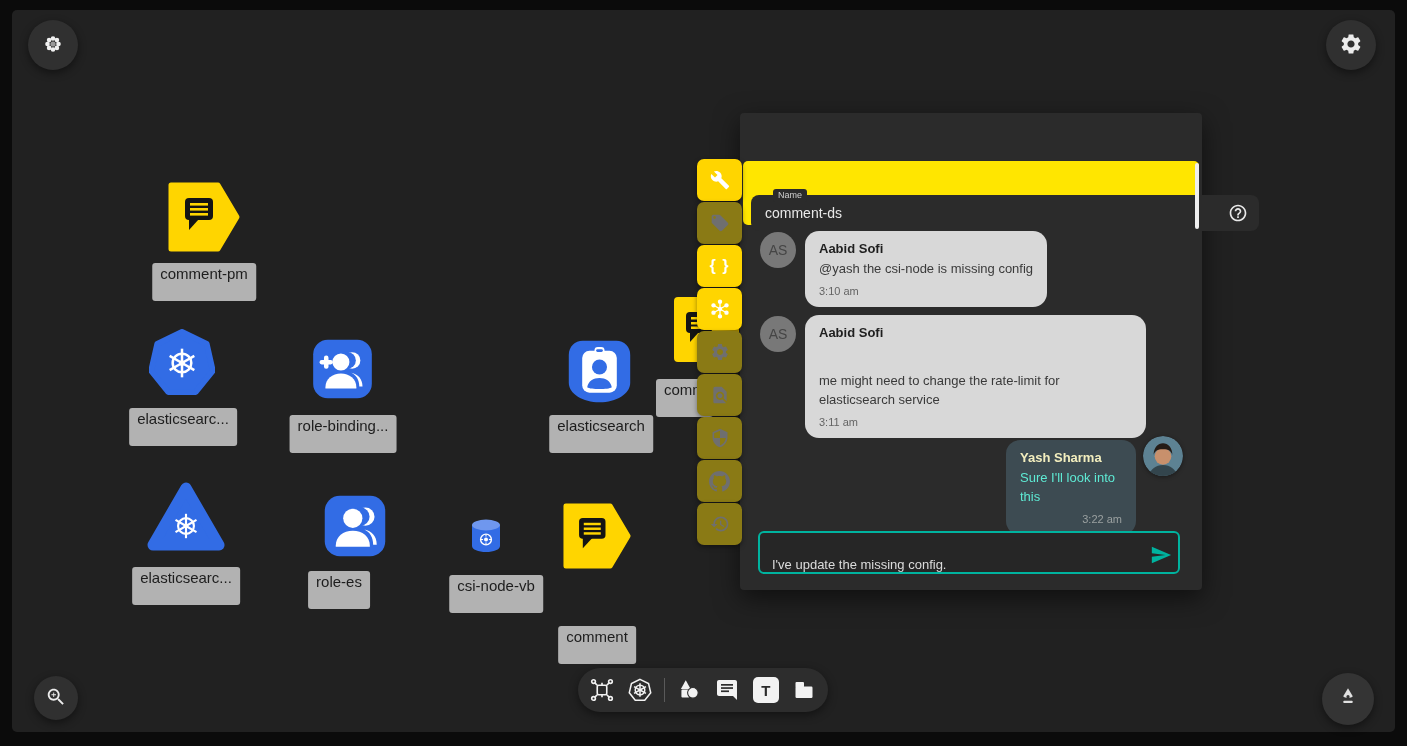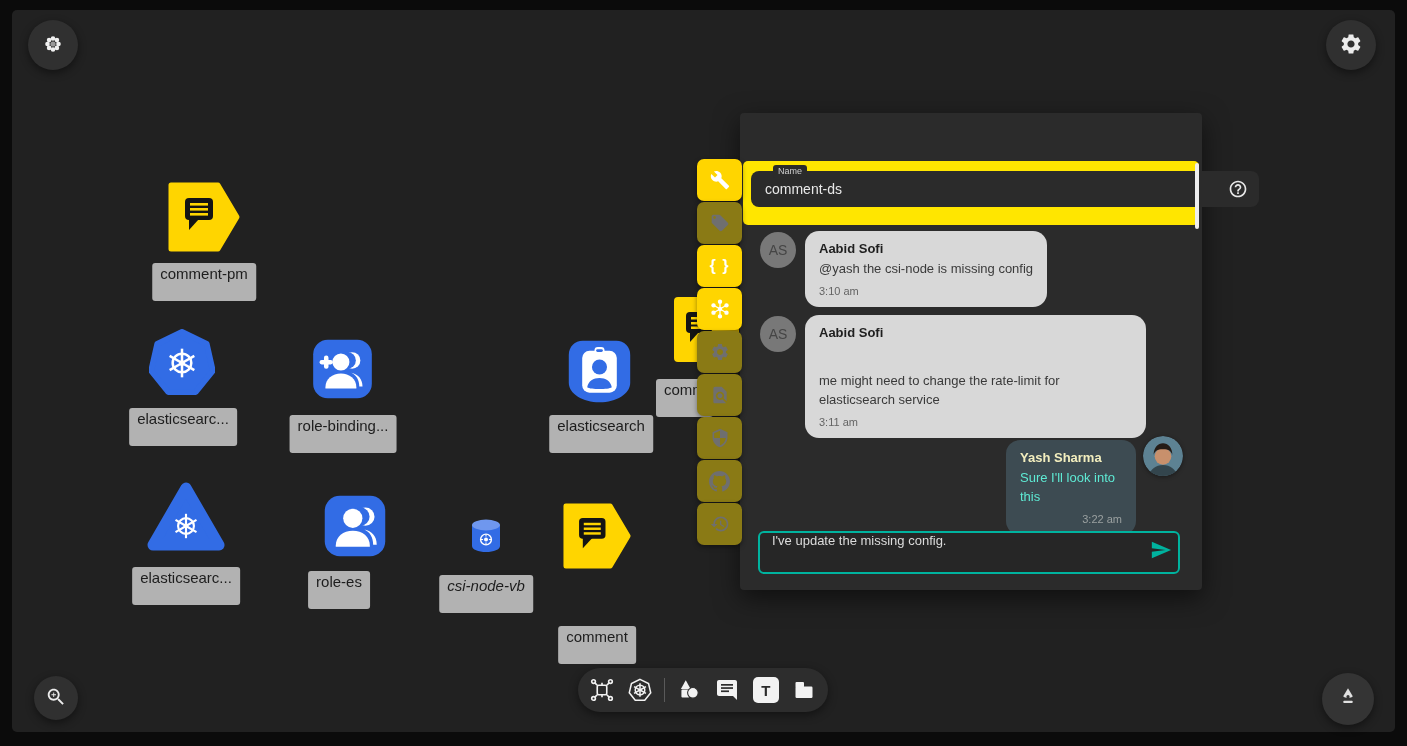"Name" #name-input-wrap { top: 10px -> 34px }
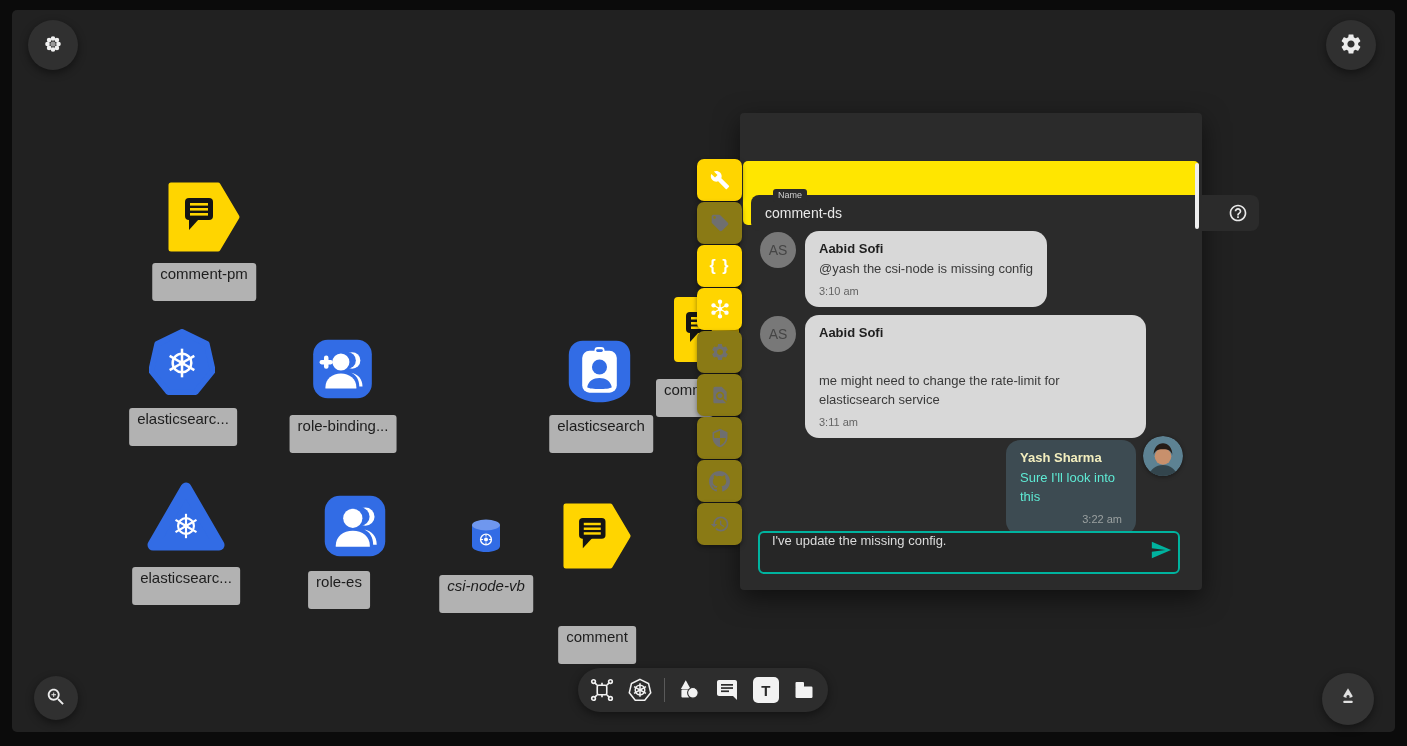"I've update the missing config." #chat-input-wrap { align-items: flex-start -> flex-end }
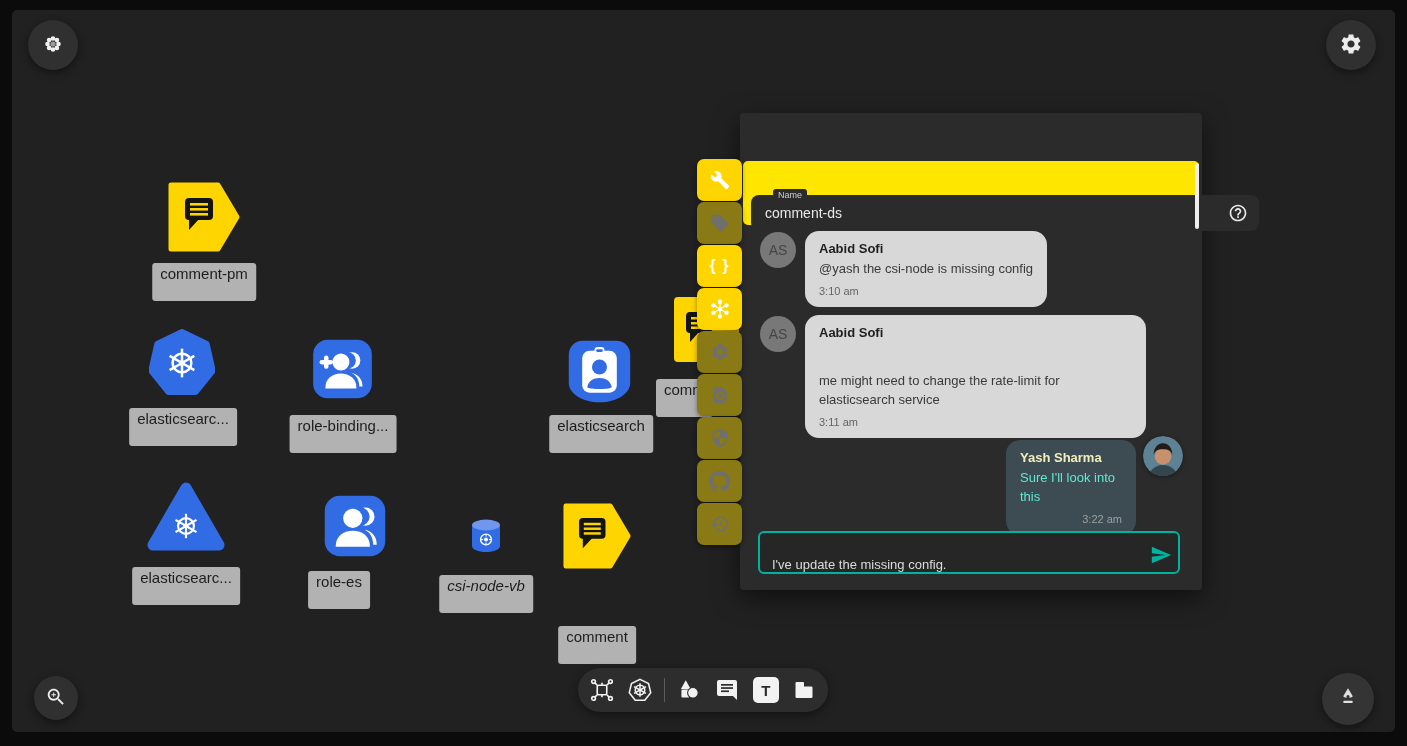"csi-node-vb" span.node-label { font-style: italic -> none; left: 486px -> 496px }
